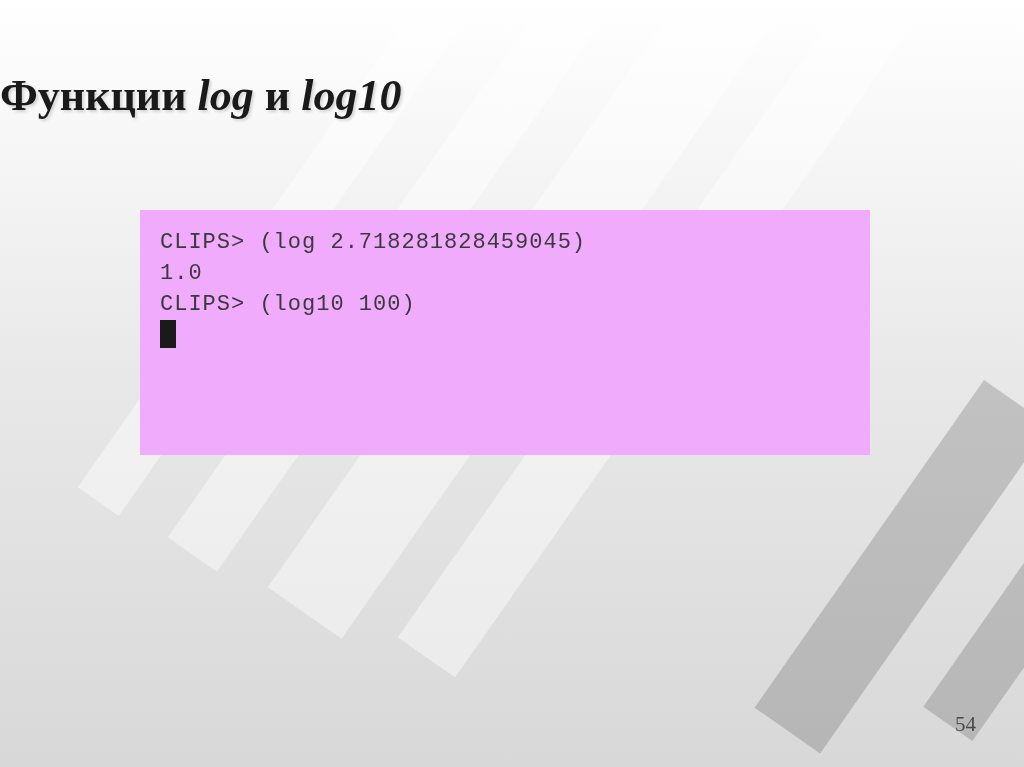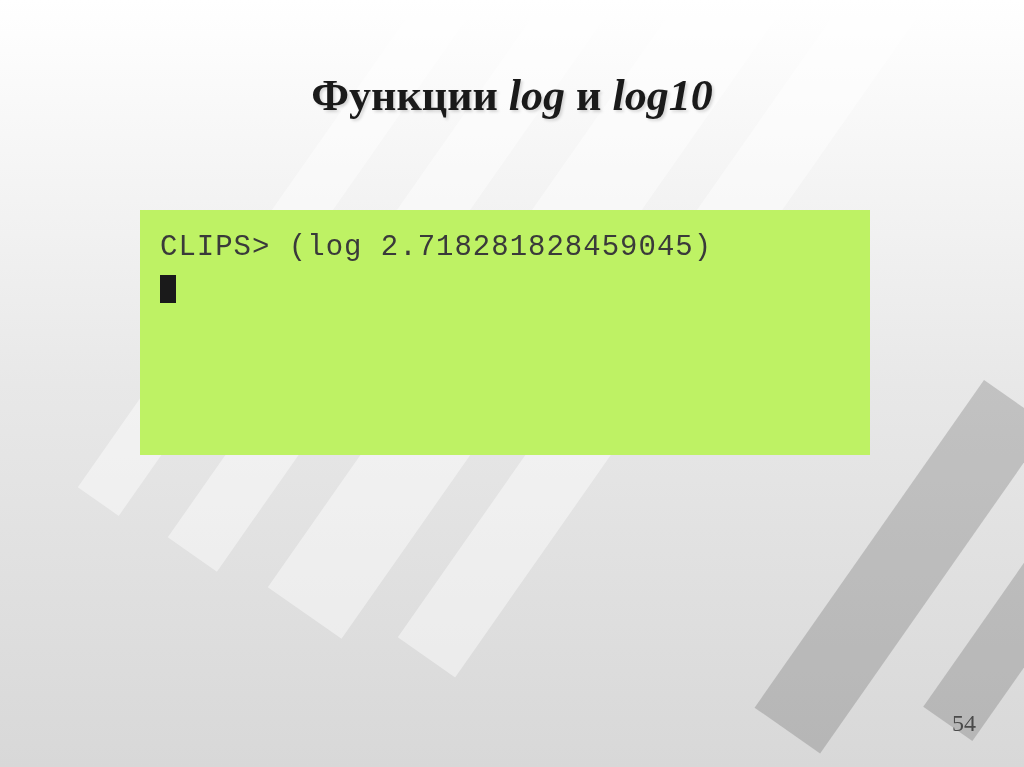"Функции log и log10" .title { text-align: center -> none }
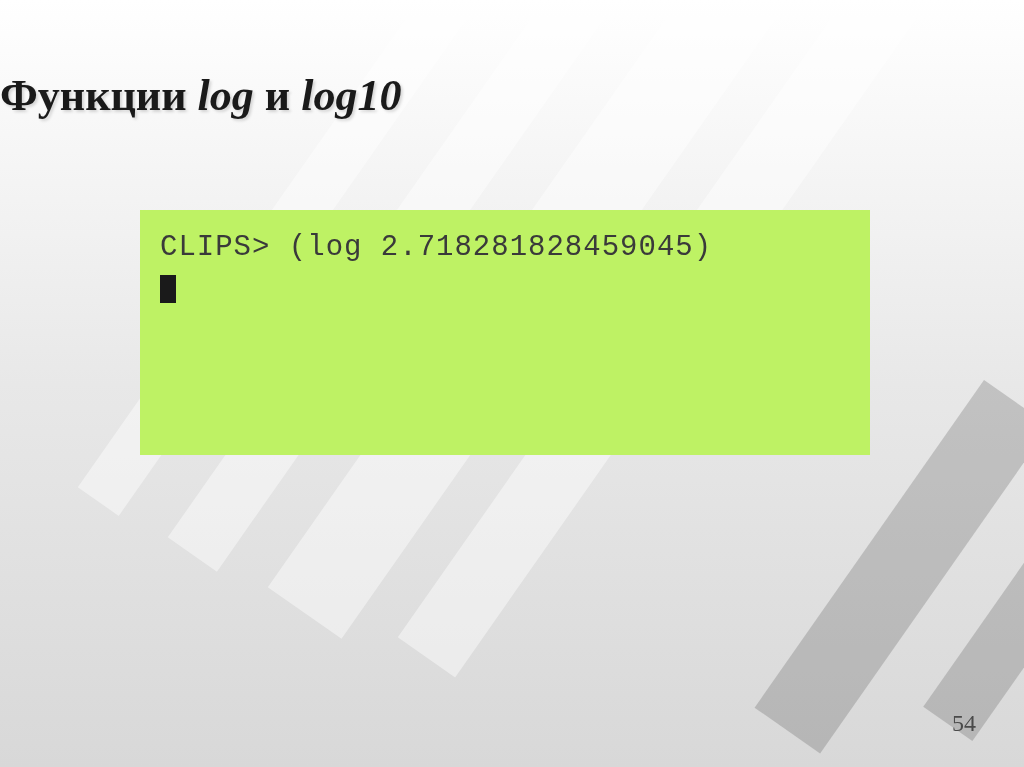"CLIPS> (log 2.718281828459045)" .code-block { background: #bef264 -> #f0abfc; font-size: 29px -> 22px }
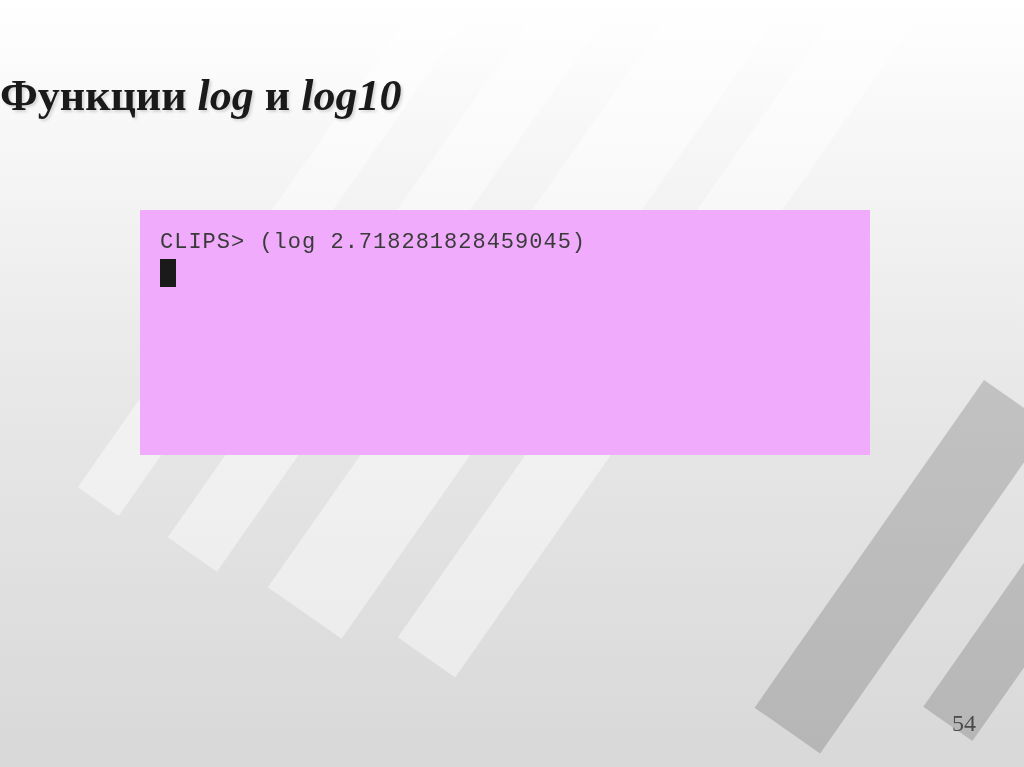"1.0" div.code-line { html: none -> <div>1.0</div> }
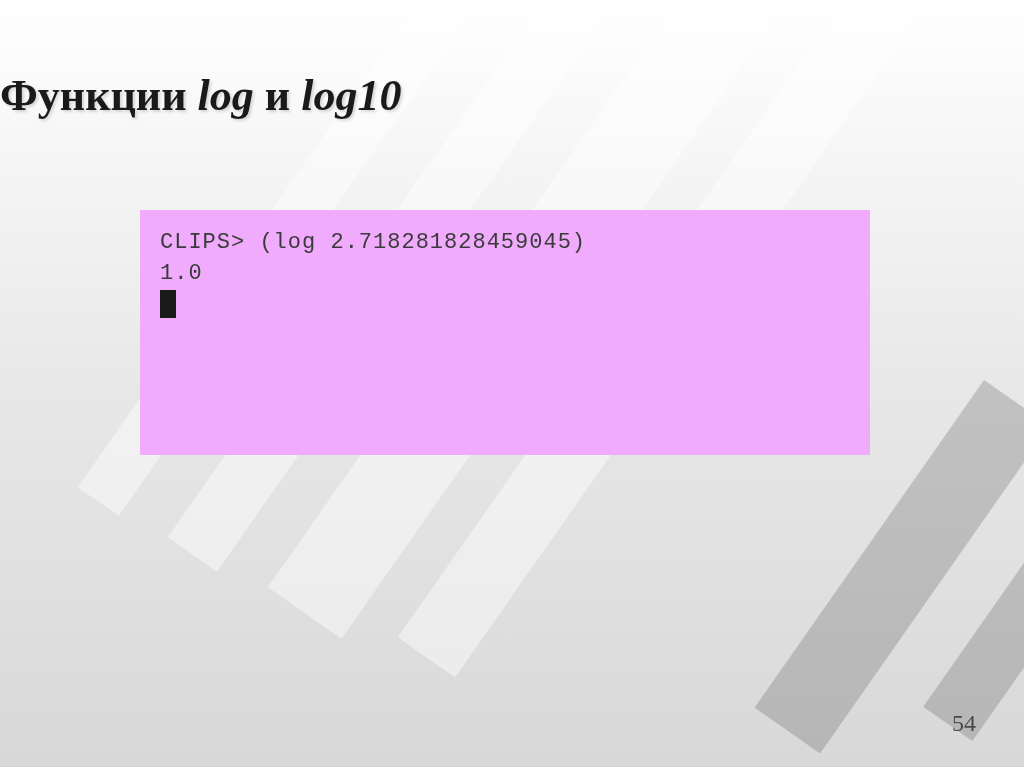"CLIPS> (log10 100)" div.code-line { html: none -> <div>CLIPS&gt; (log10 100)</div> }
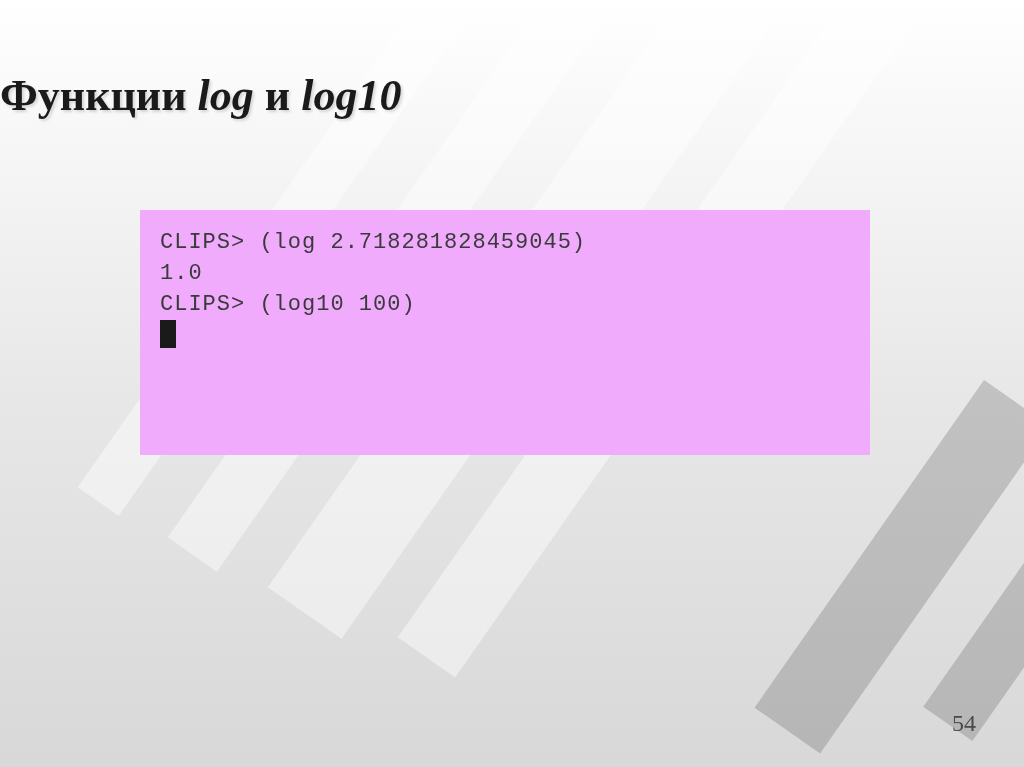"54" .page-number { font-size: 24px -> 21px }
